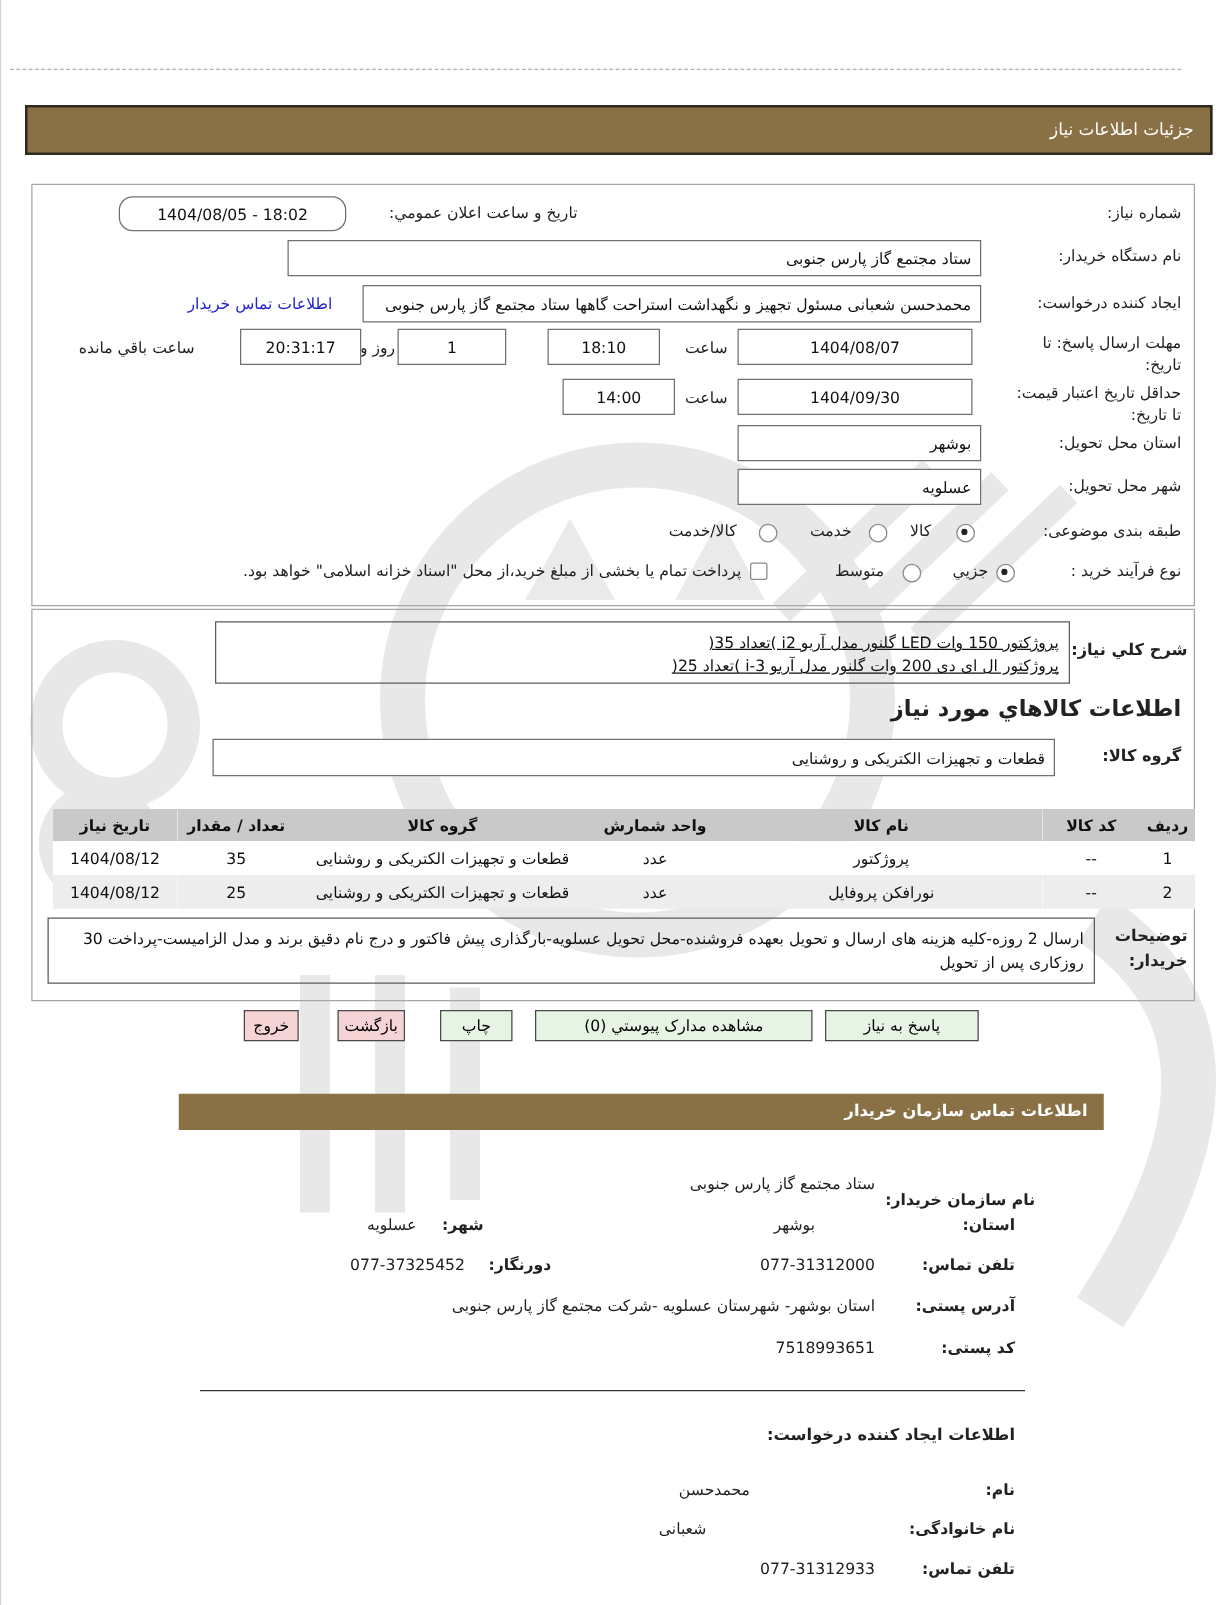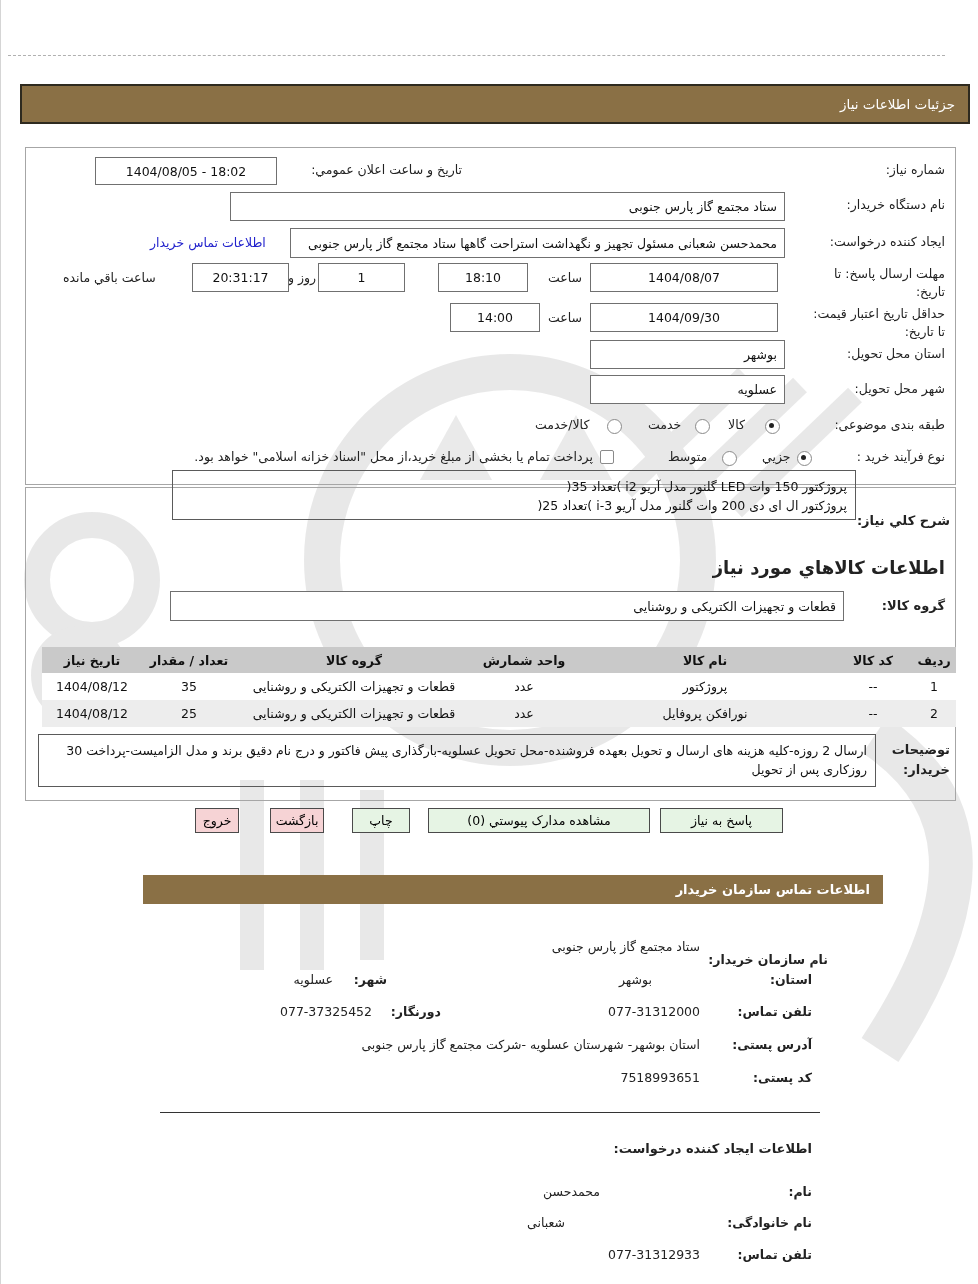"1404/08/05 - 18:02" div.inp { border-radius: none -> 11px }
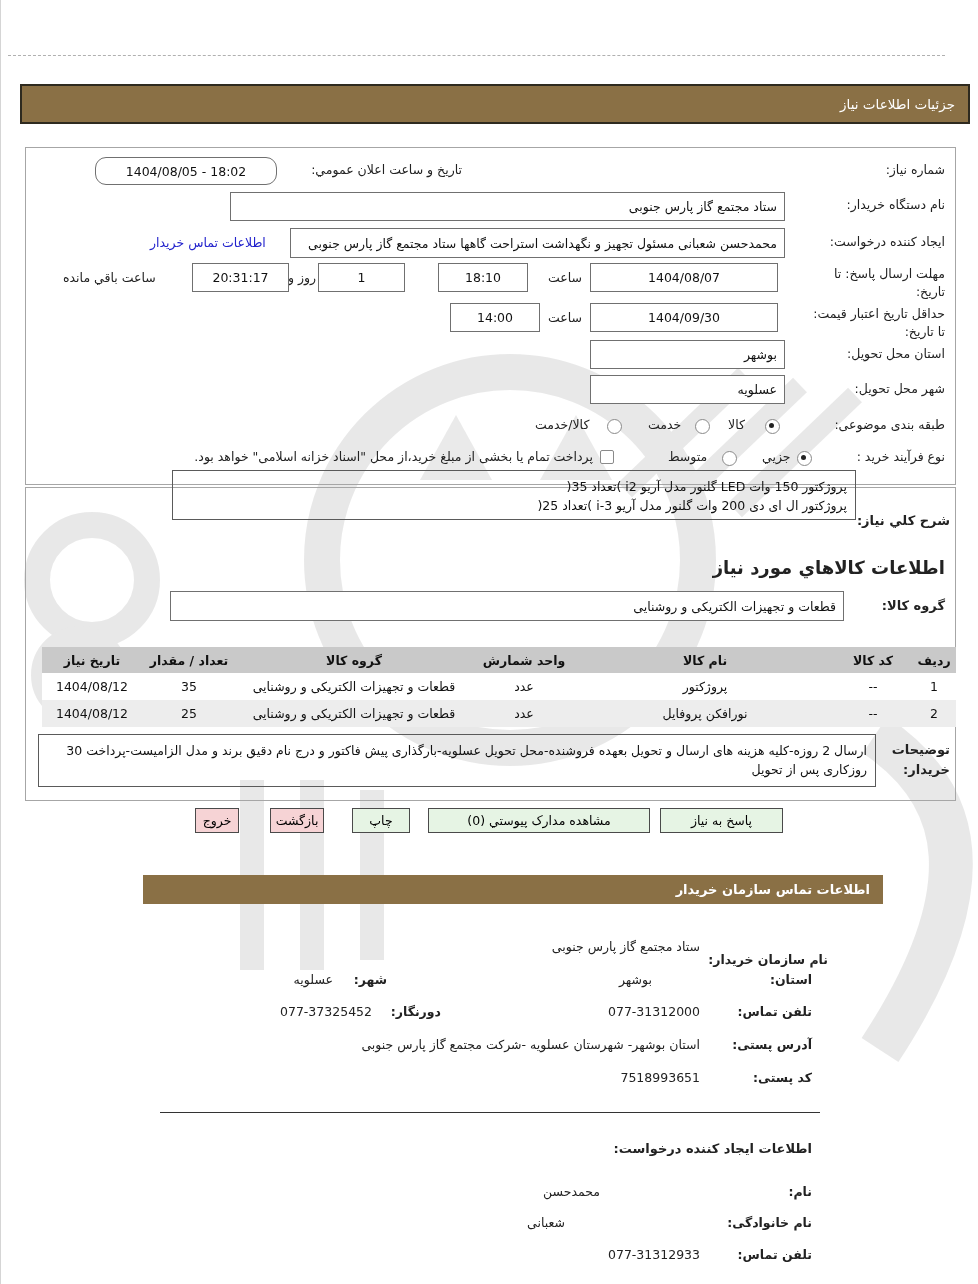"پروژکتور 150 وات LED گلنور" div.descbox { text-decoration: none -> underline; top: 470px -> 497px }
